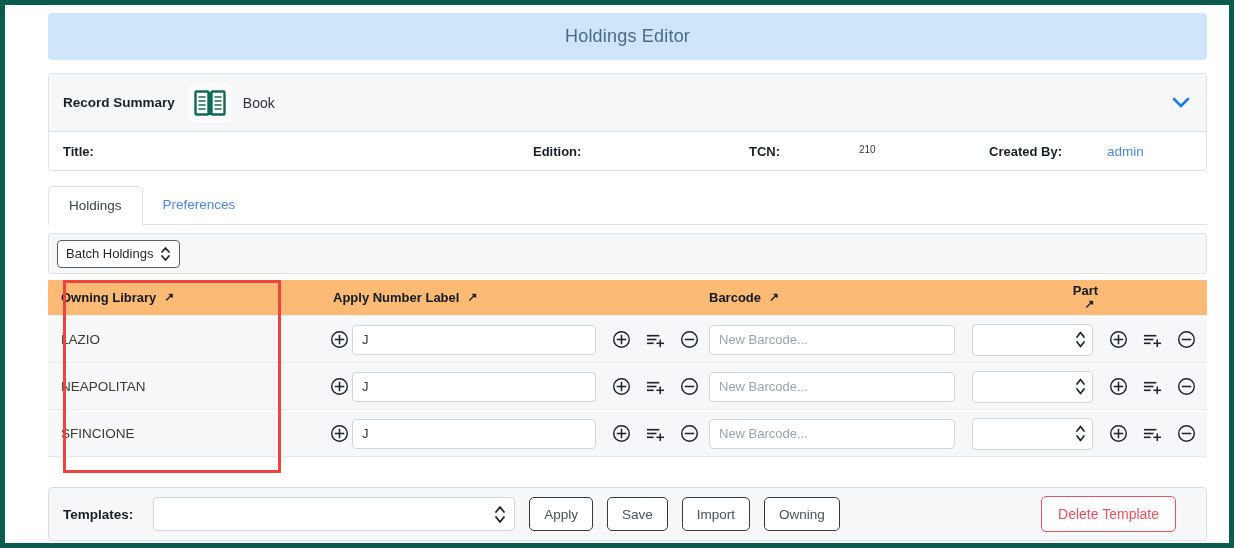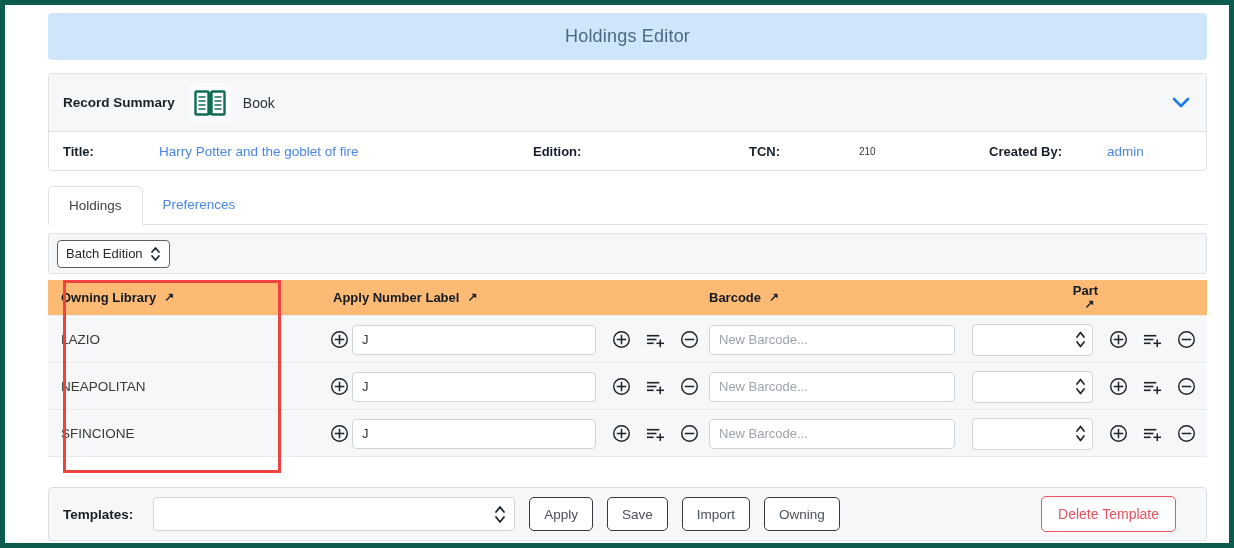"Title:" .rs-field { align-items: center -> none }
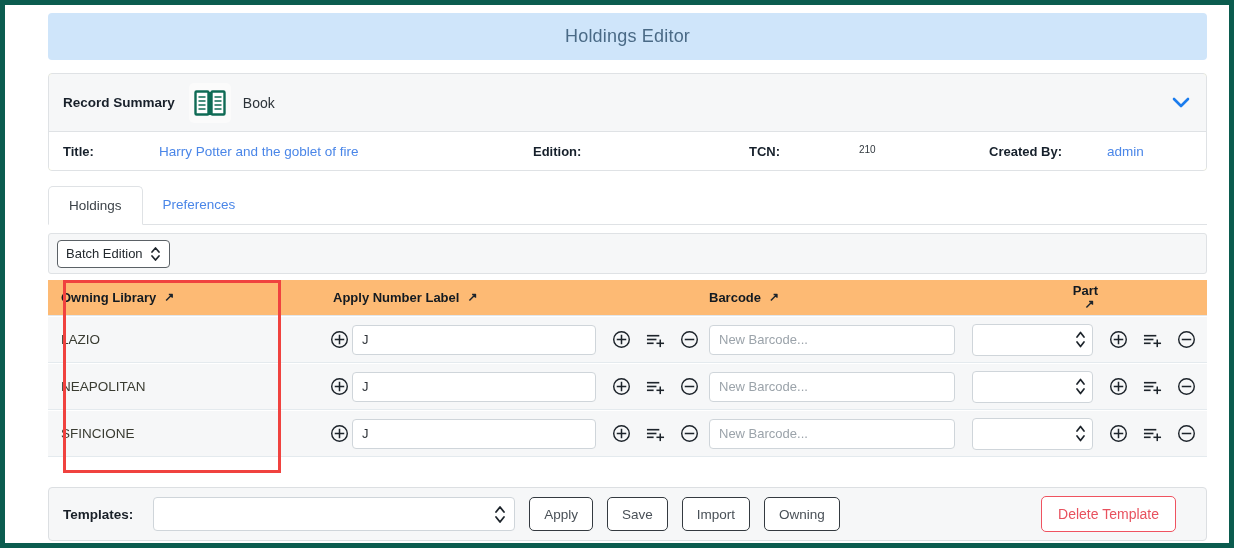"Harry Potter and the goblet" span.rs-link { html: <span>Harry Potter and the goblet of fire</span> -> none }
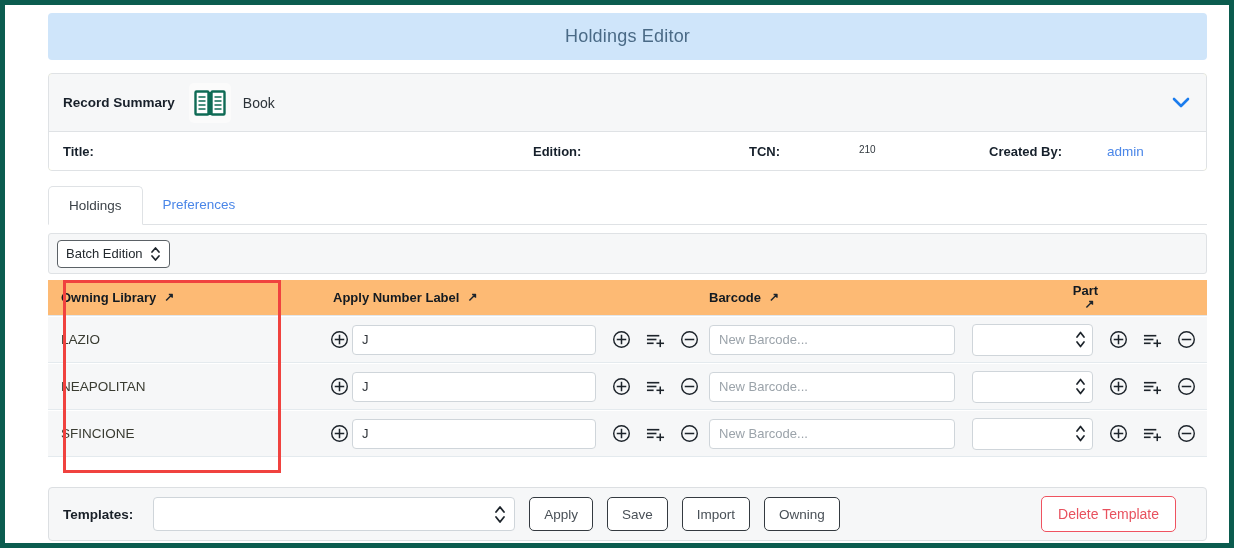"Batch Edition" span { text: Edition -> Holdings }
